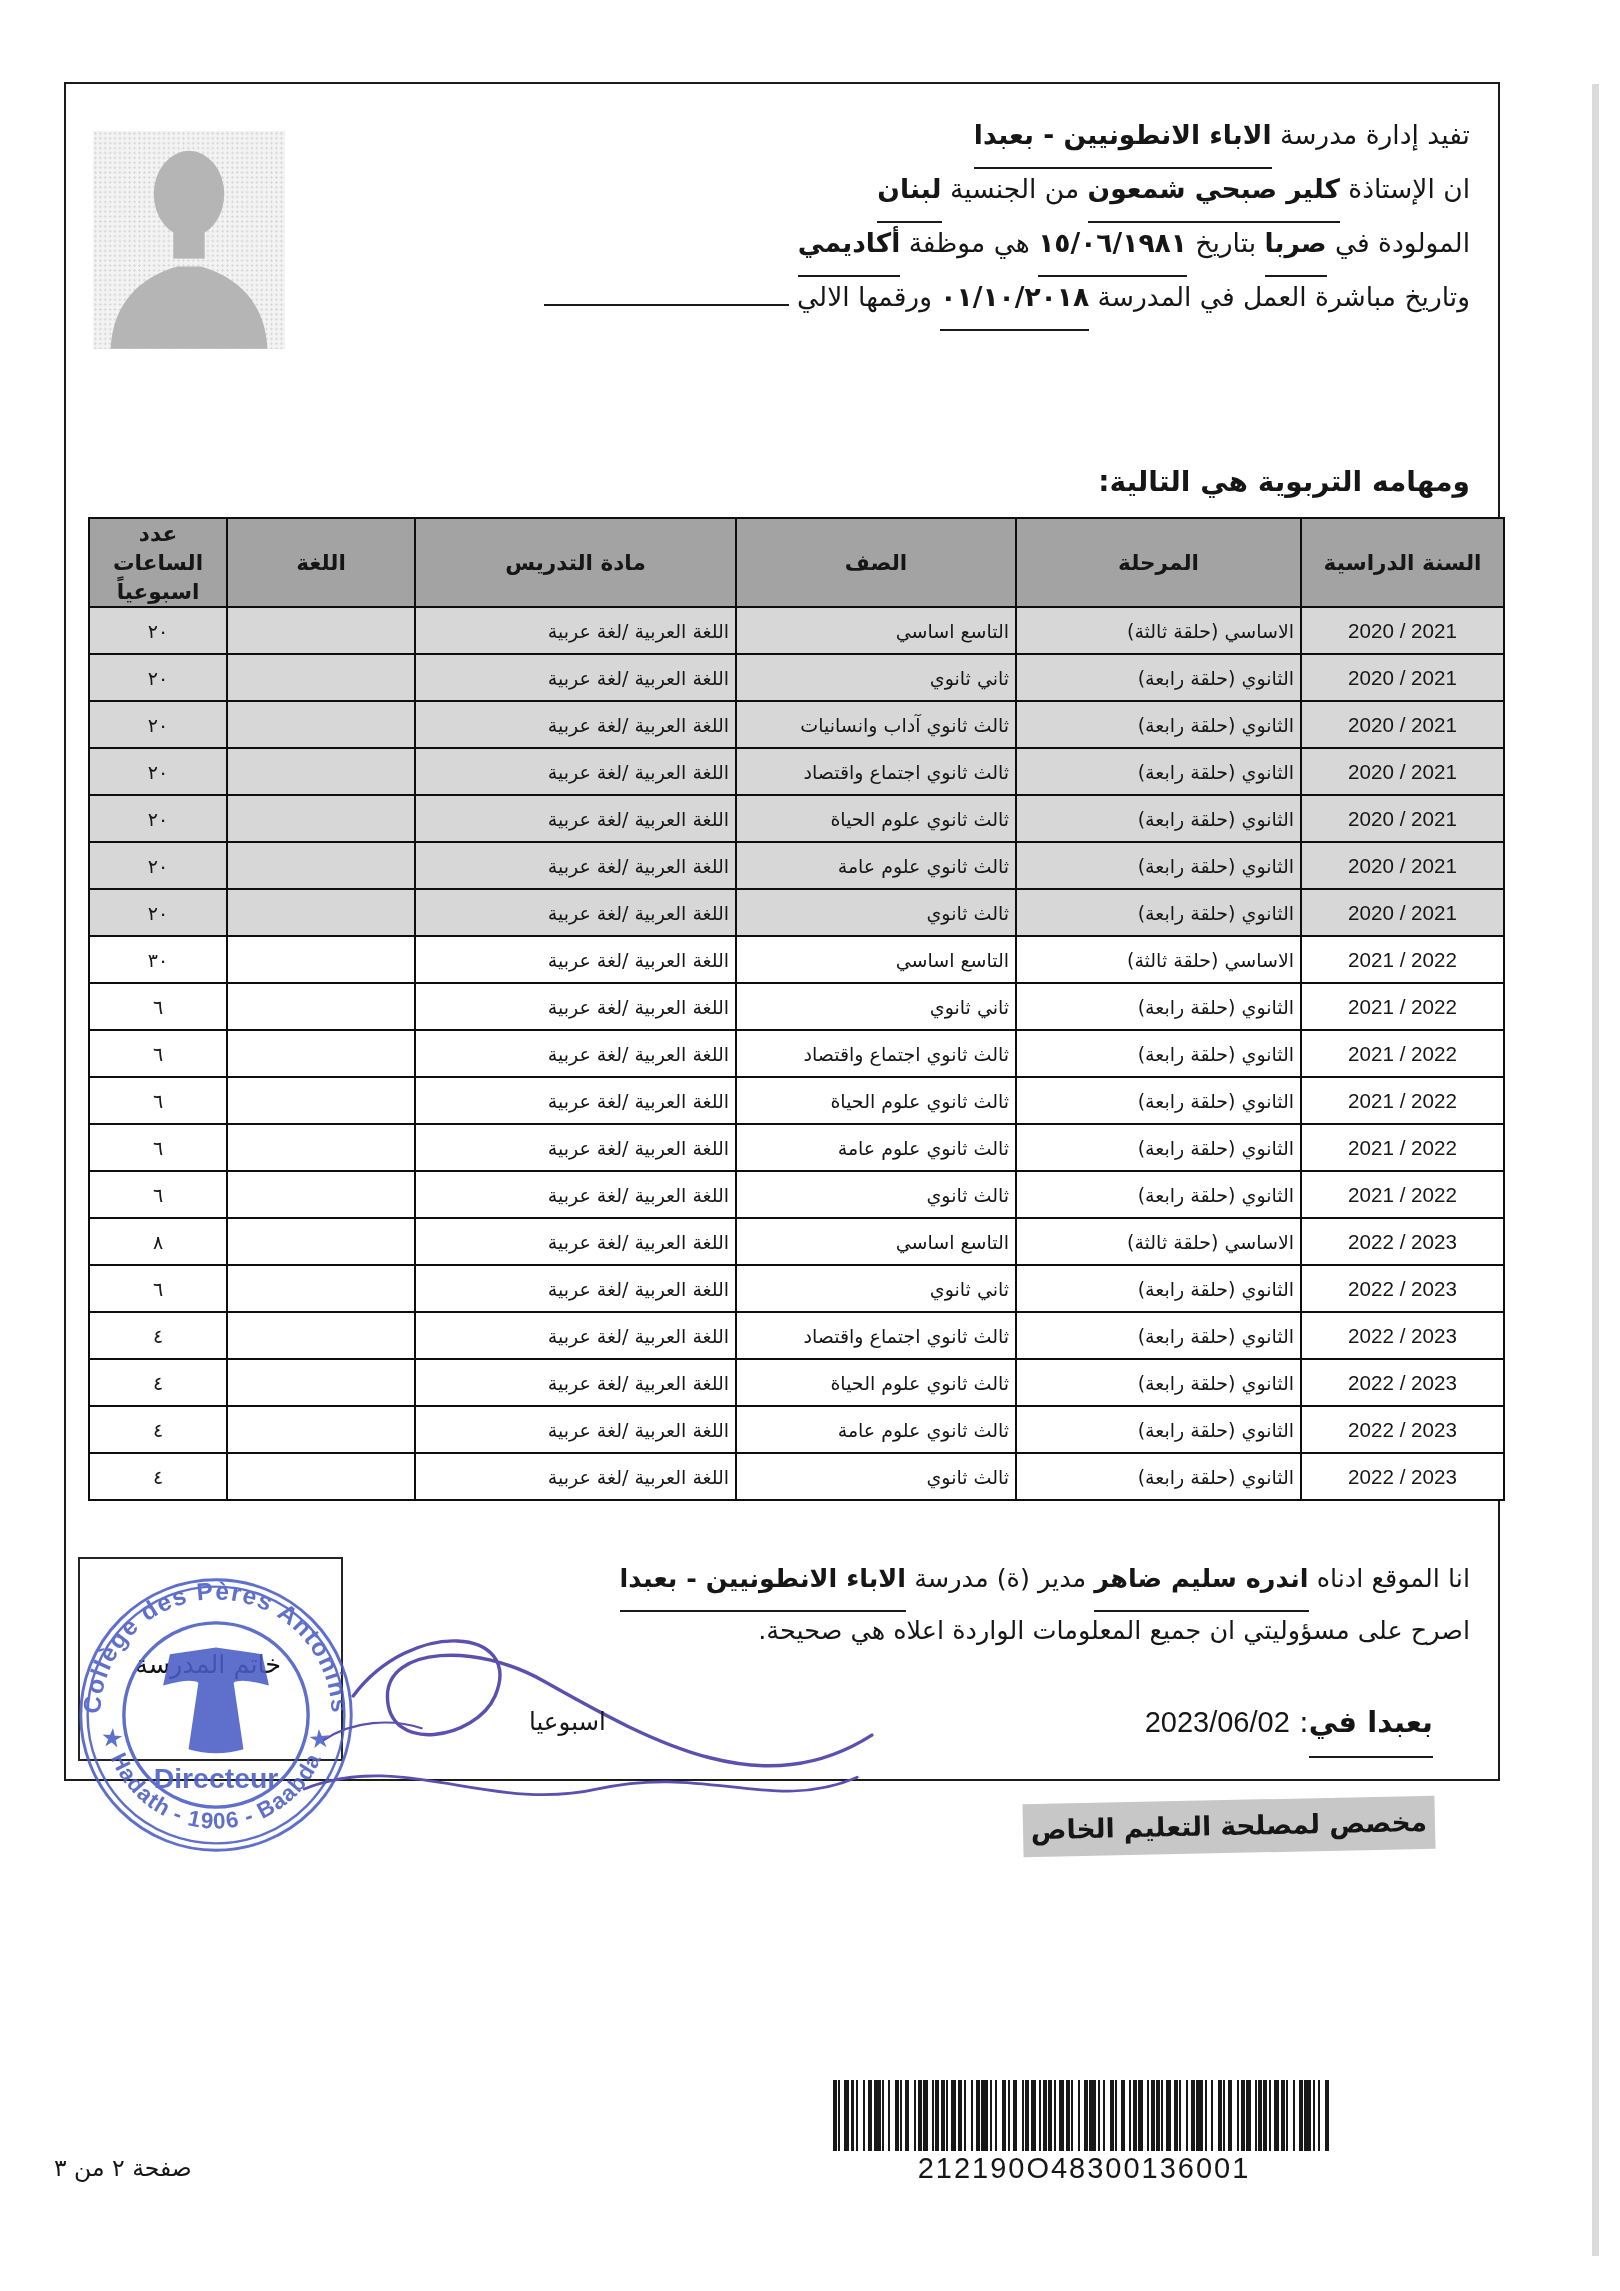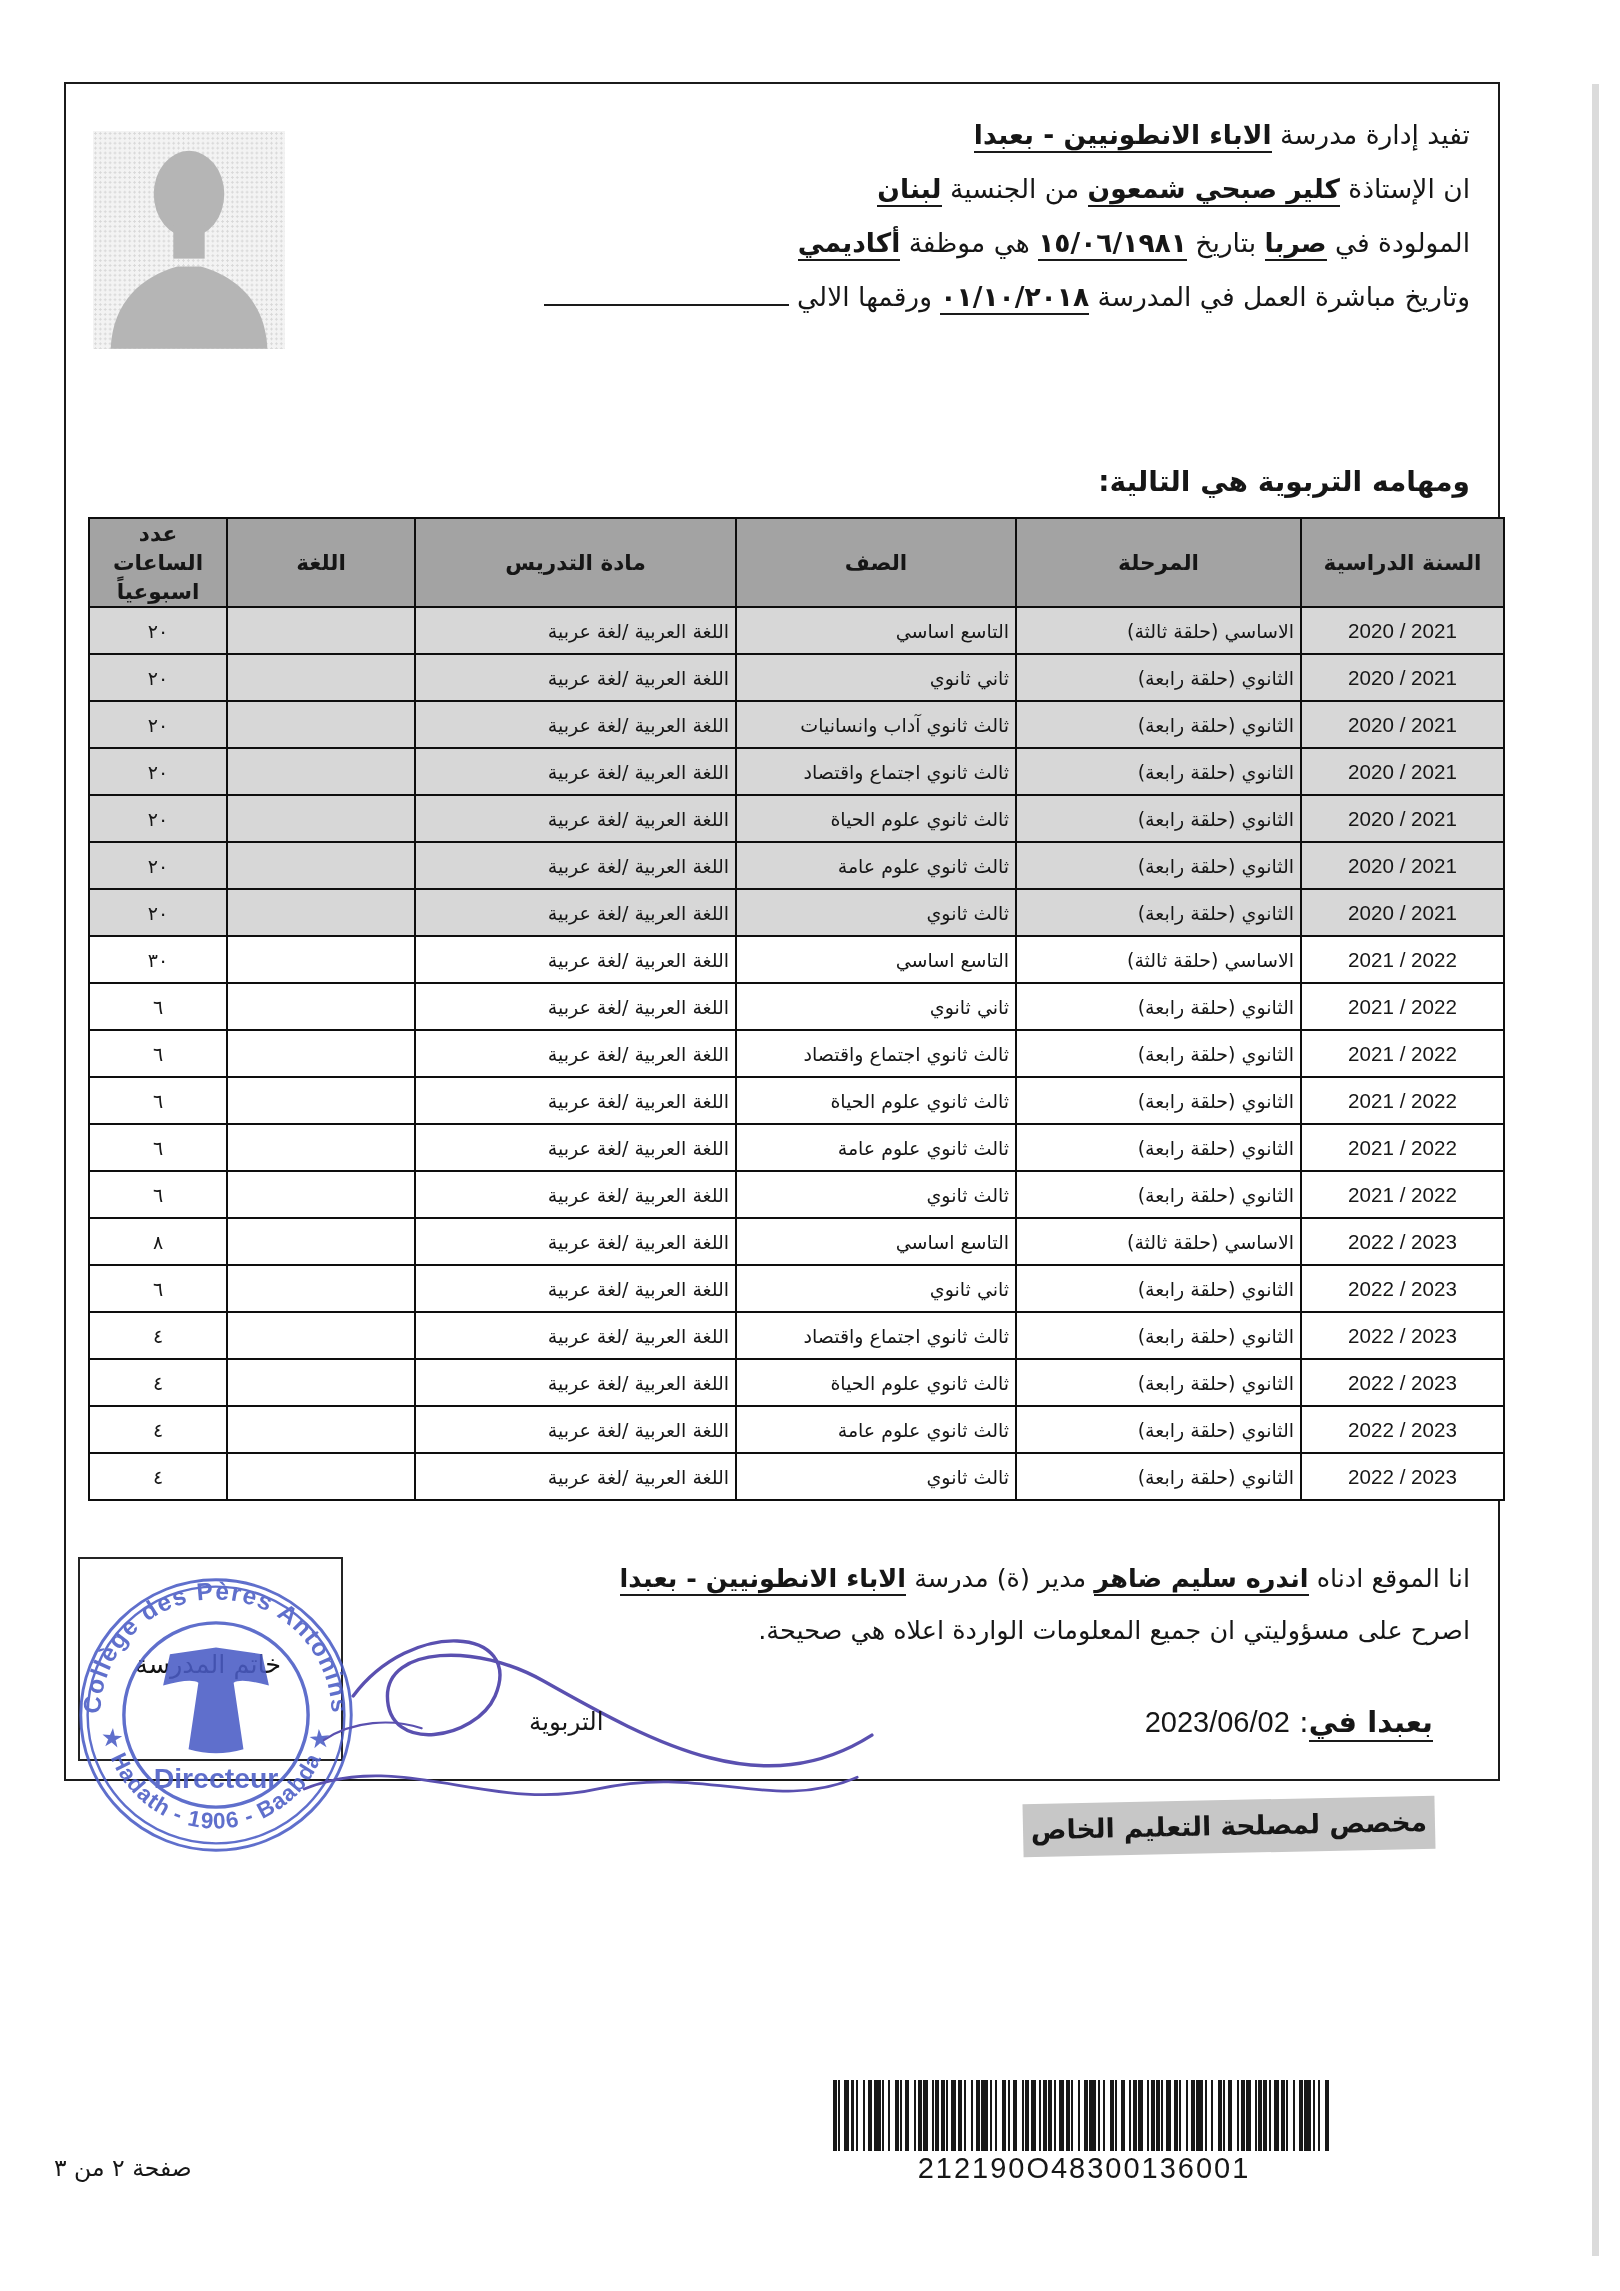"الاباء الانطونيين - بعبدا" .seg-u { padding-bottom: 1px -> 17px }
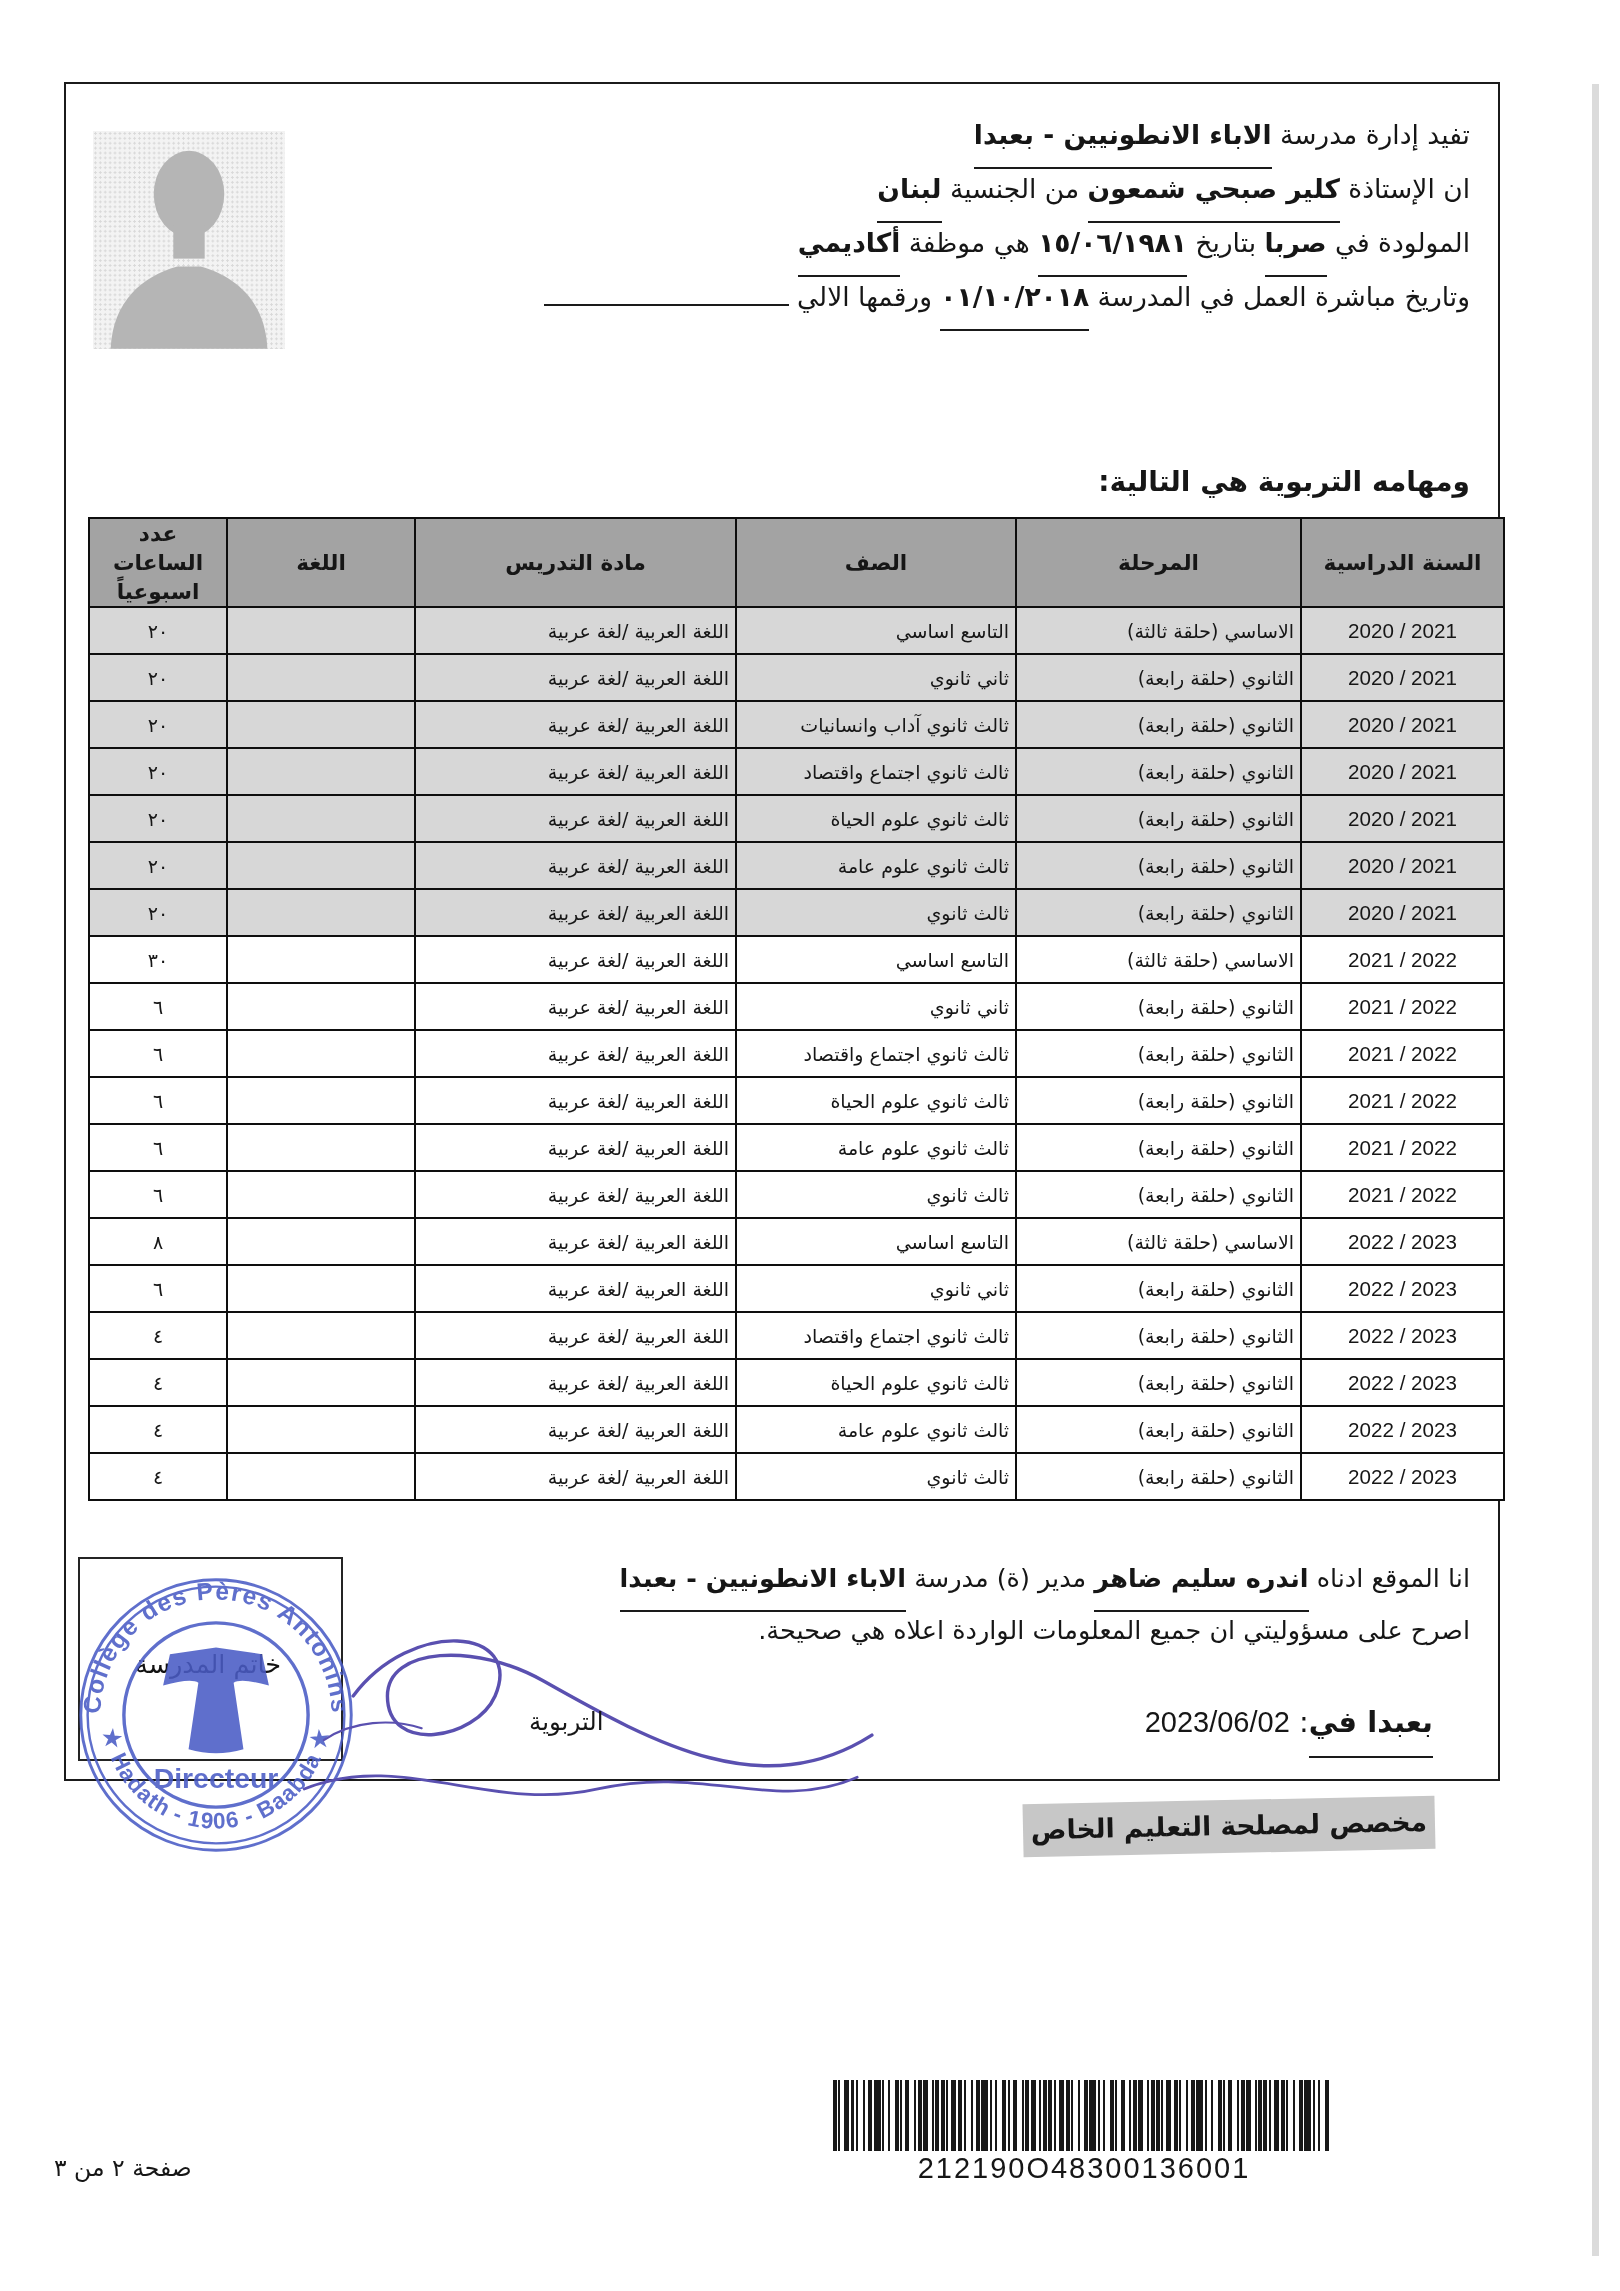"التربوية" div.abs { text: التربوية -> اسبوعيا }
